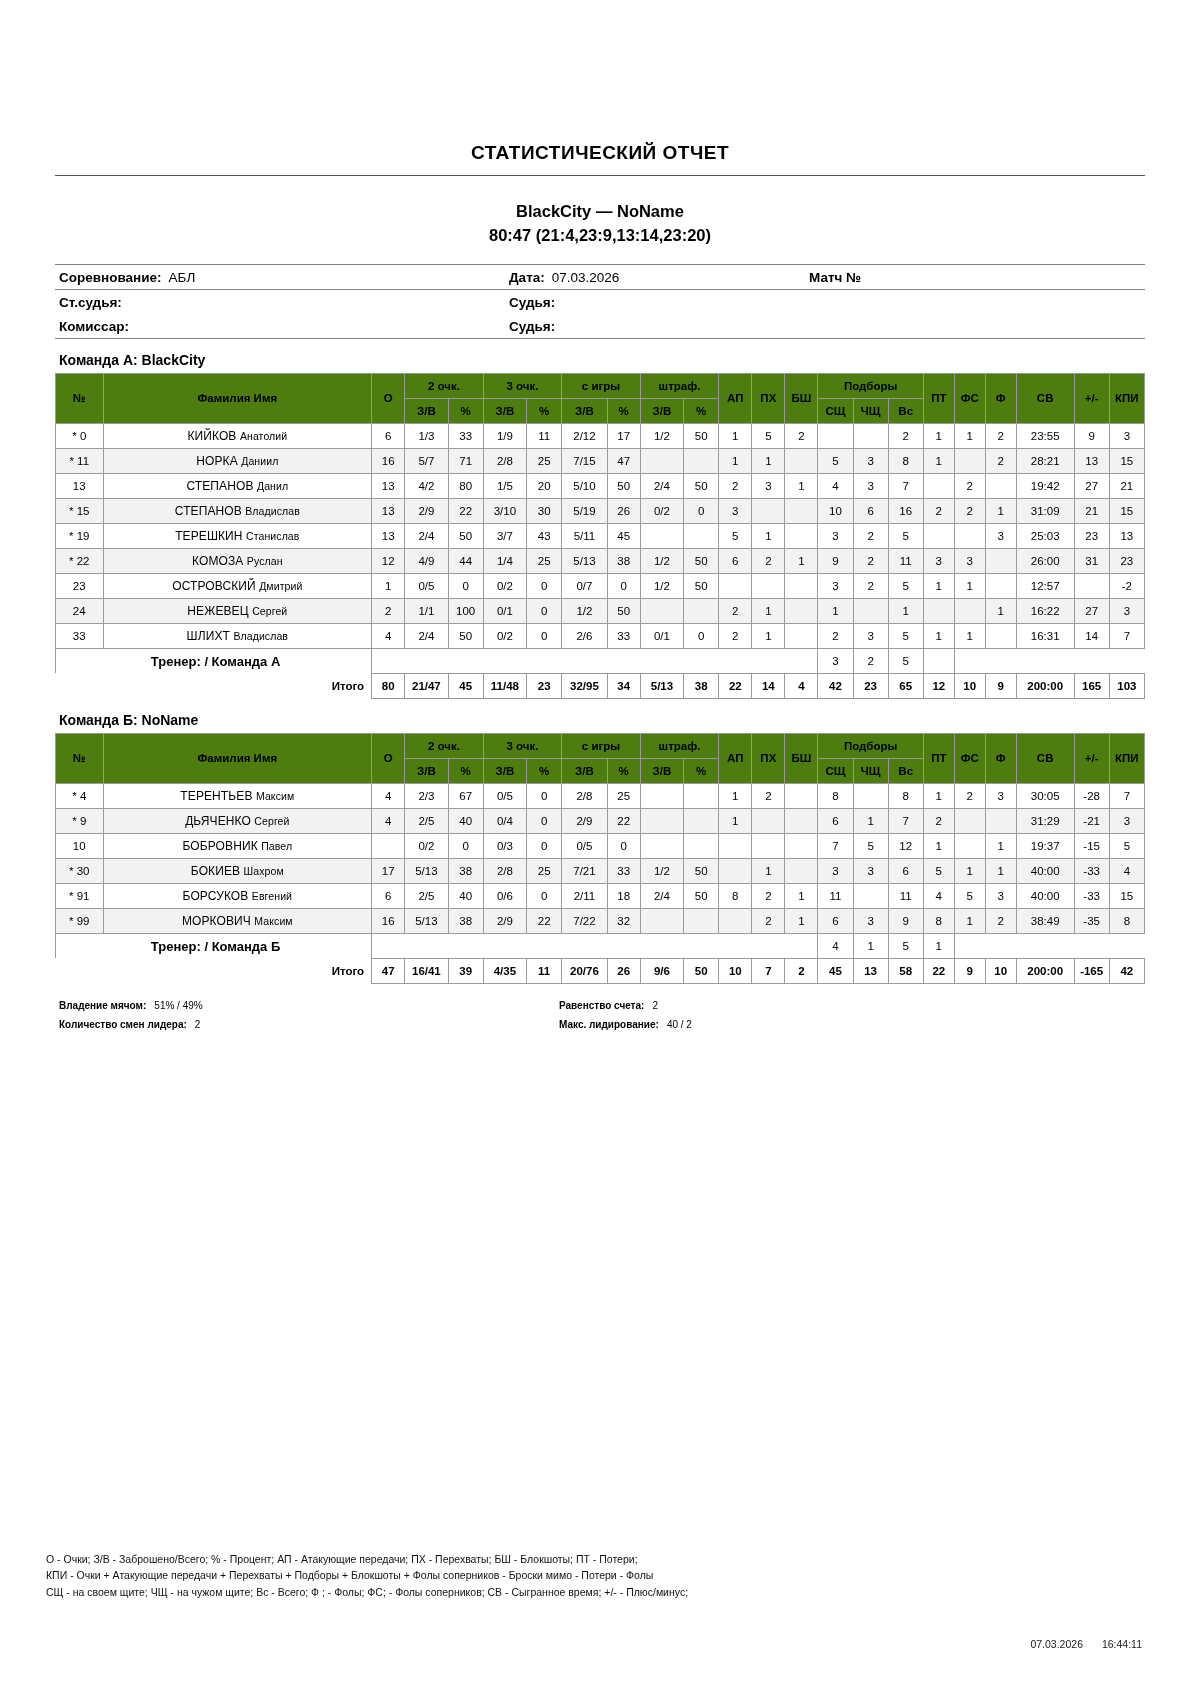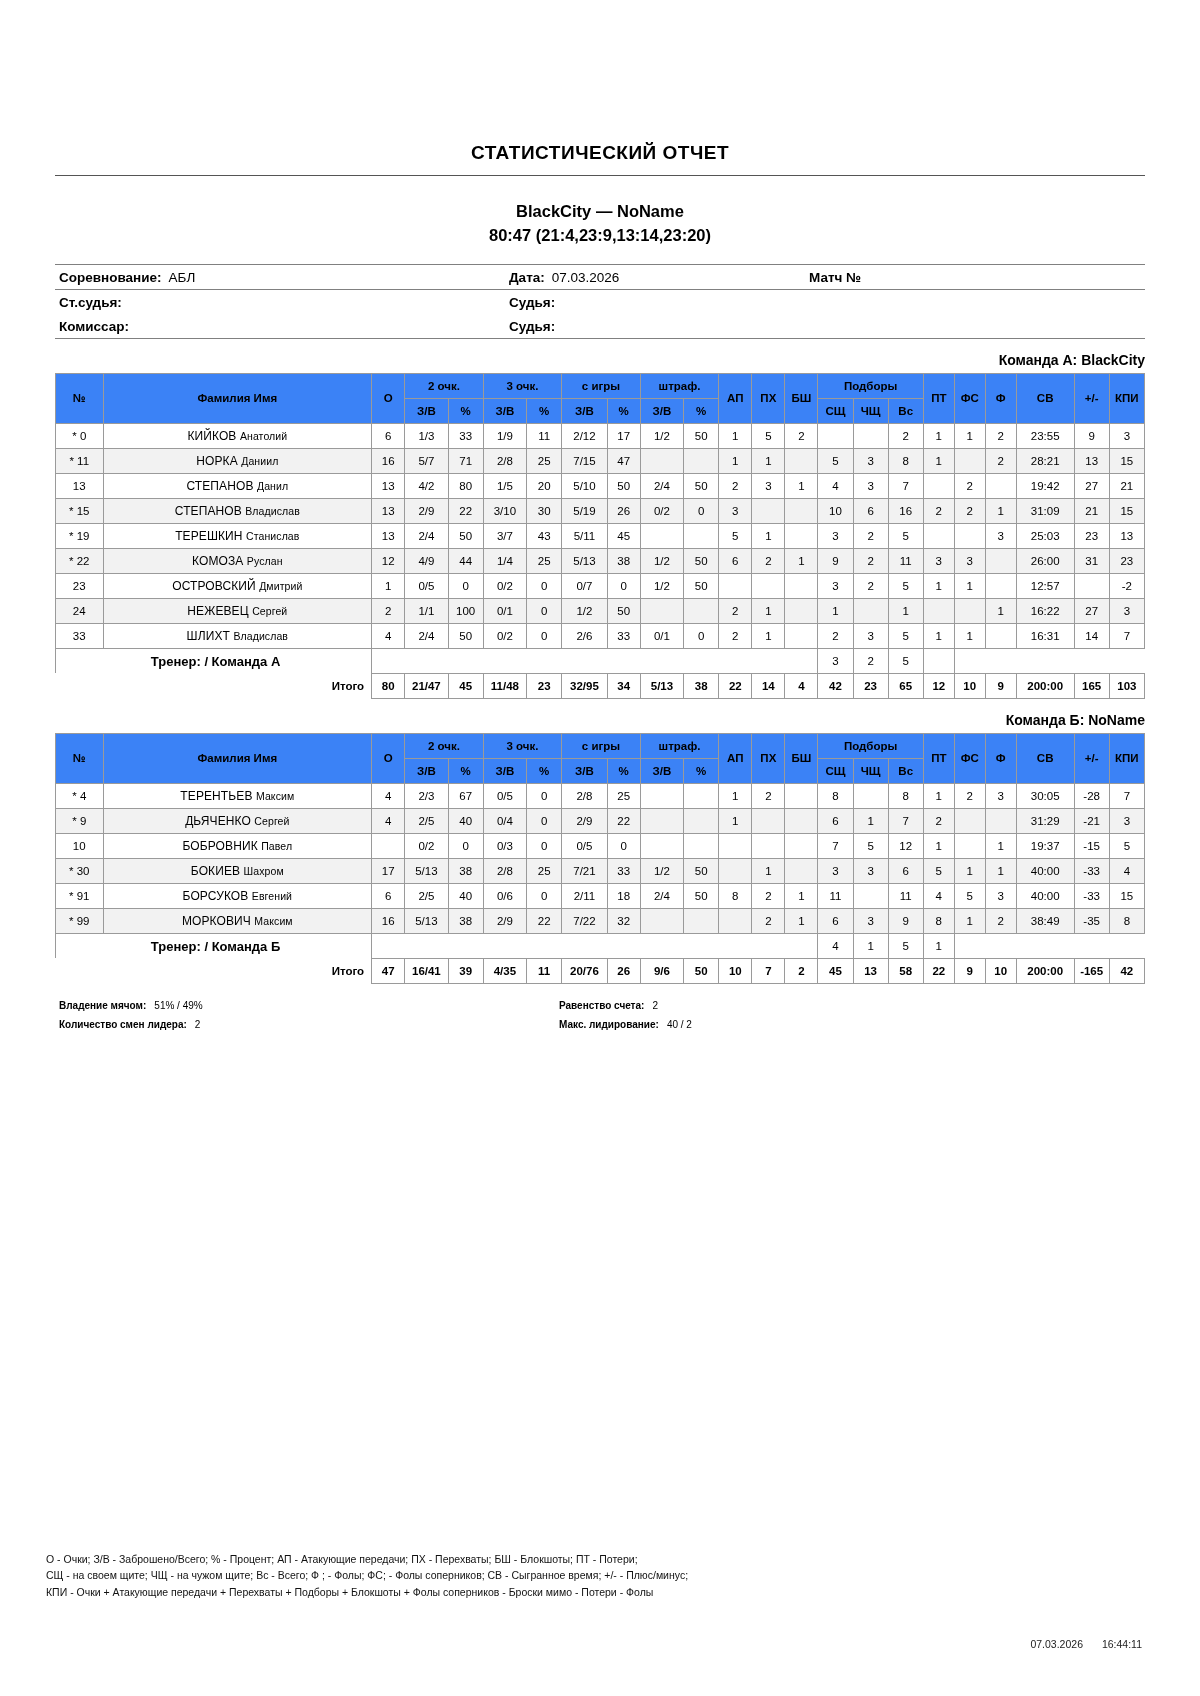"Команда А: BlackCity" .team-head { margin: 13px 0 5px 12px -> 13px 0 5px 4px; text-align: right -> none }
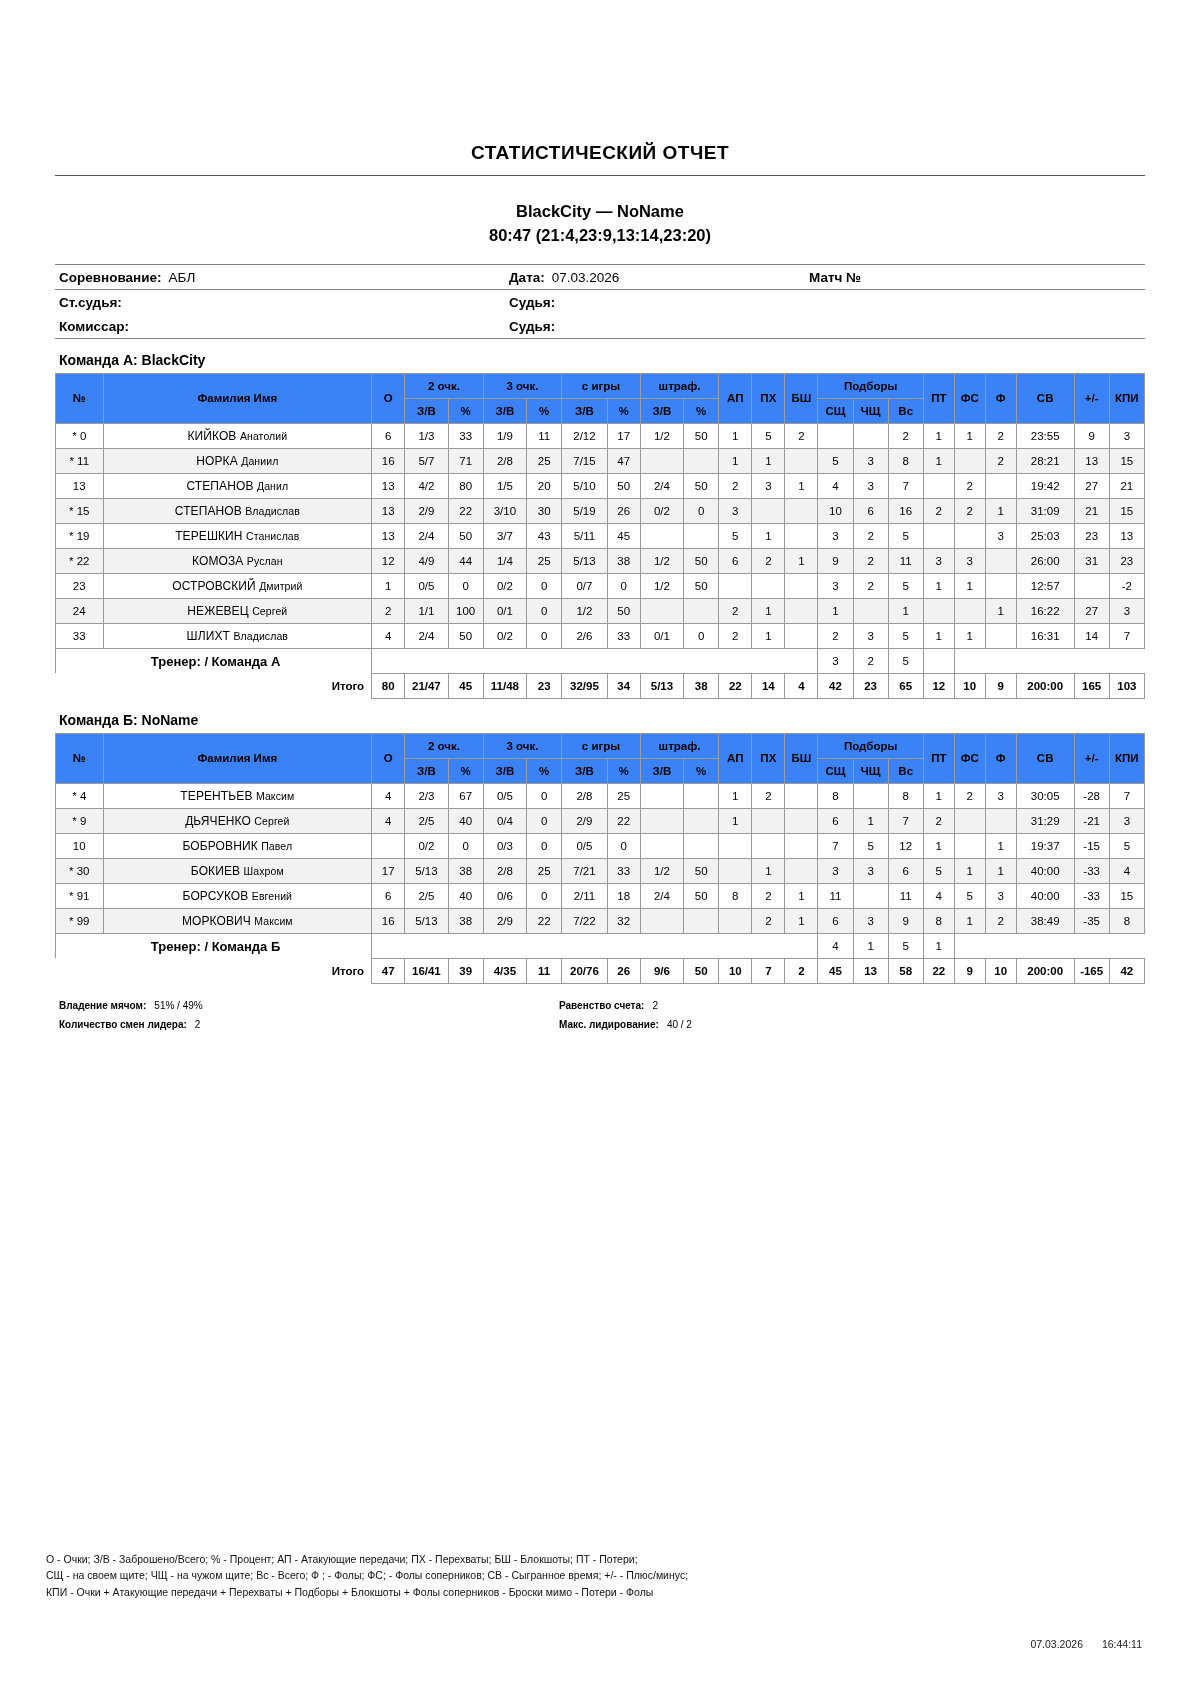"2 очк." table.stats thead th { background: #3b82f6 -> #4d7c0f }
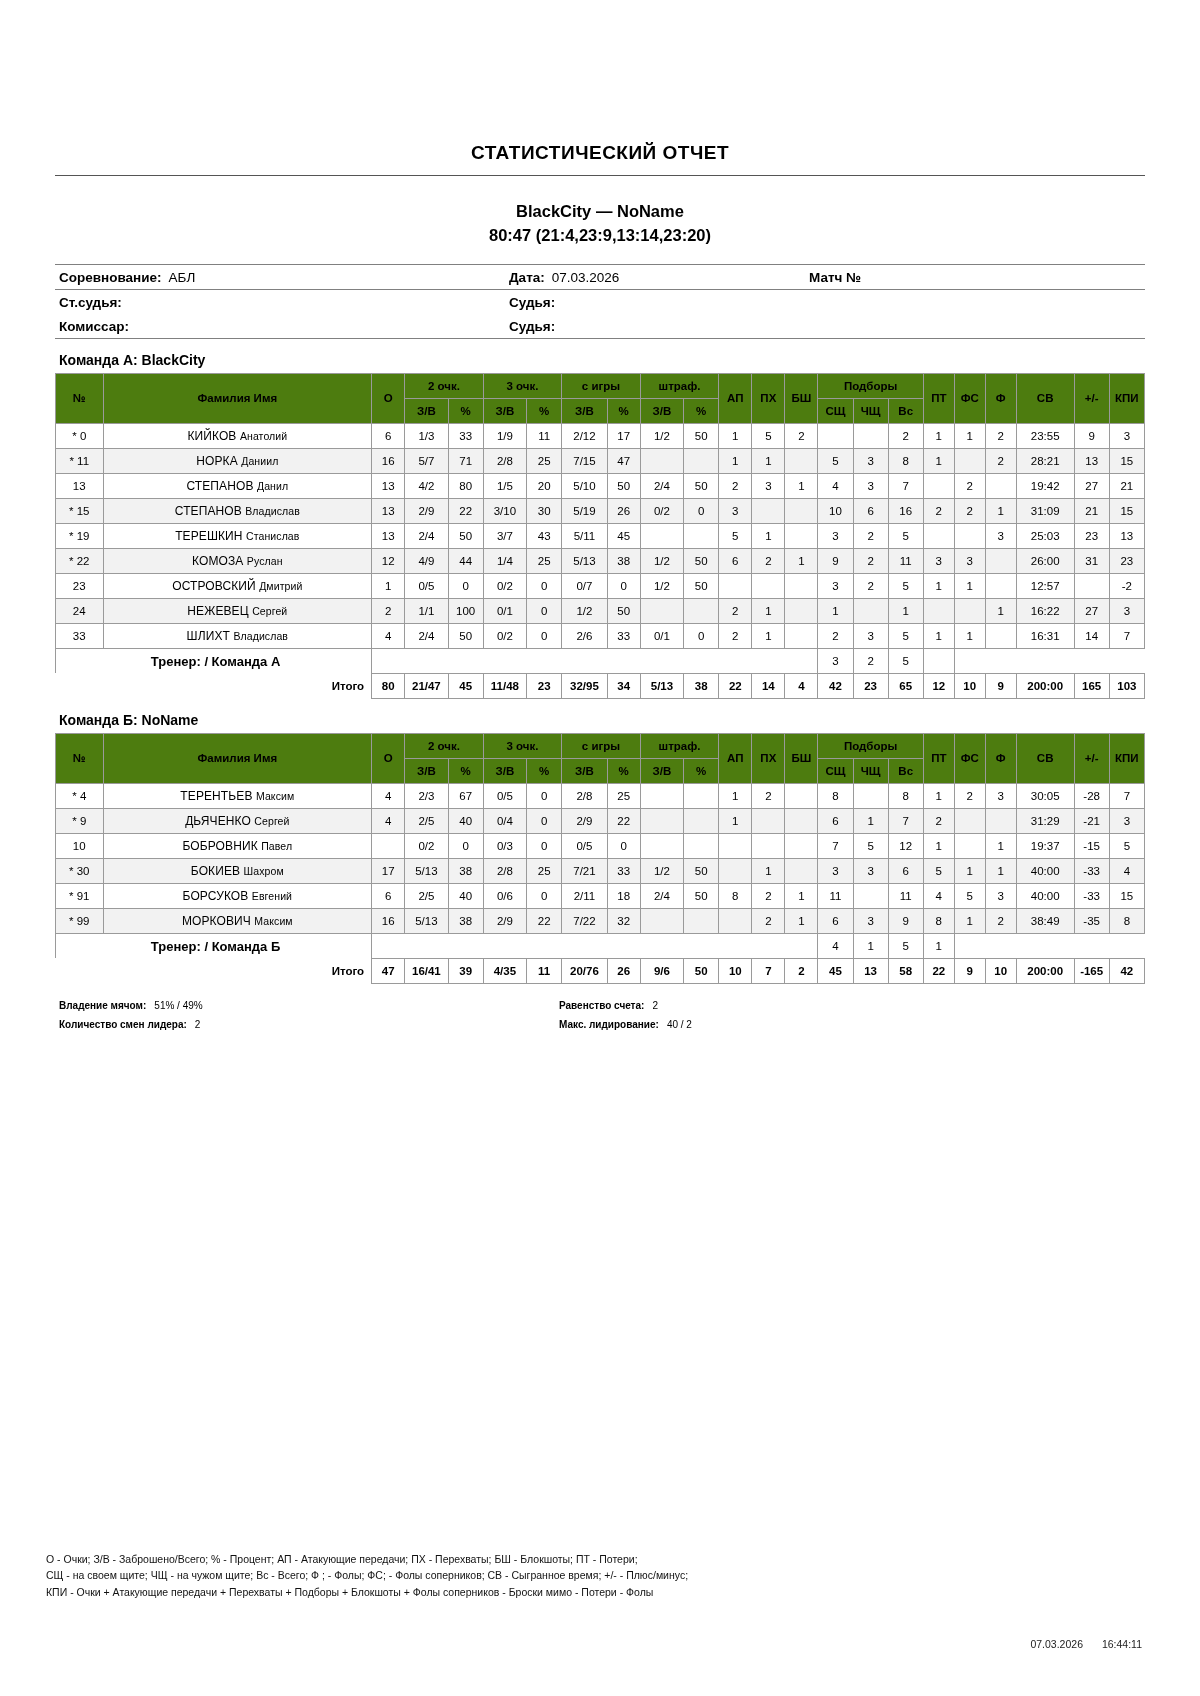"СЩ - на своем щите;" div { order: before "КПИ - Очки + Атакующие" -> after "КПИ - Очки + Атакующие" }
